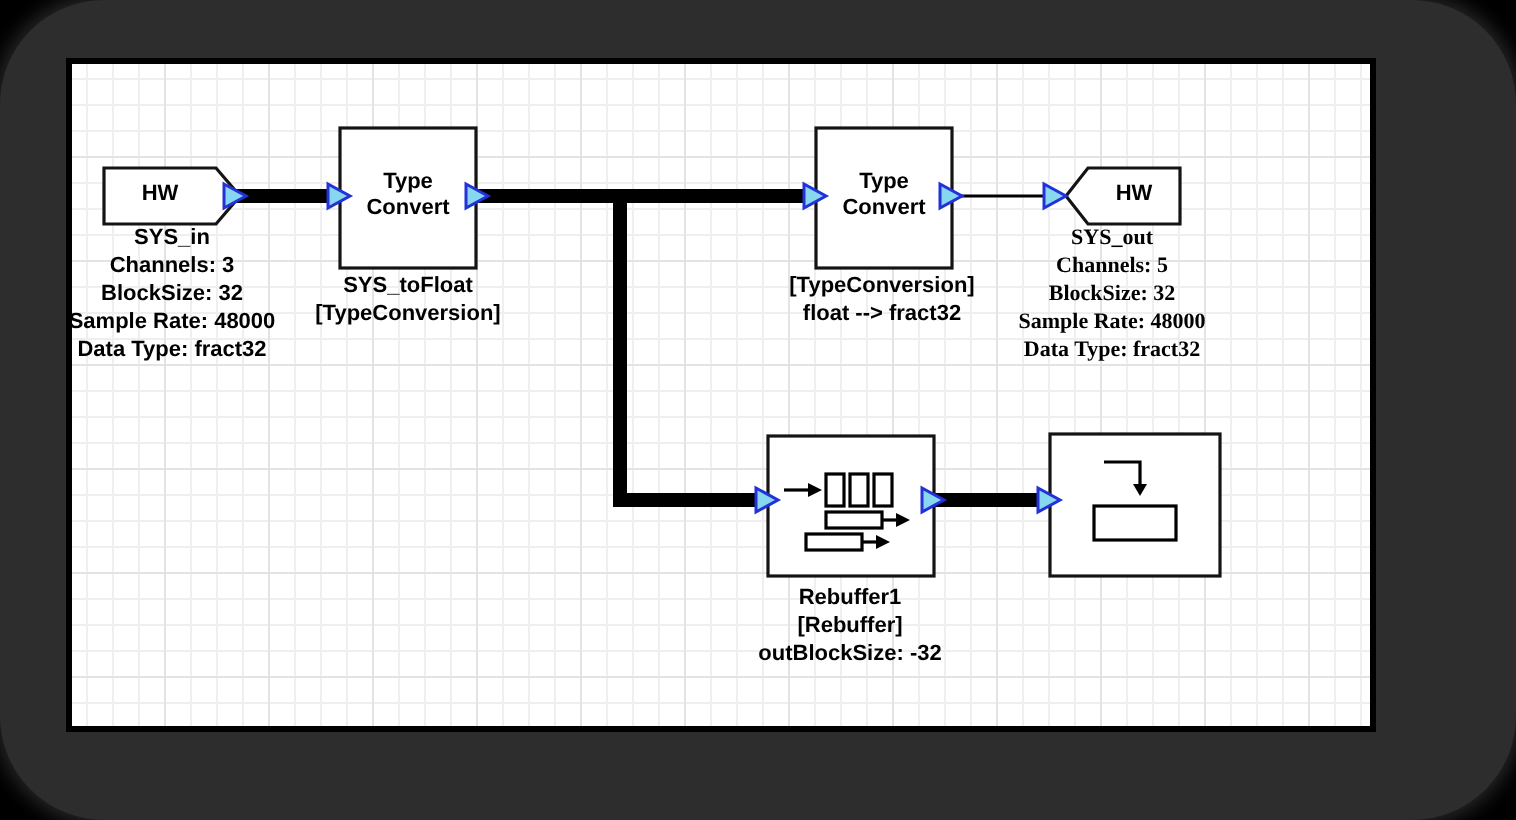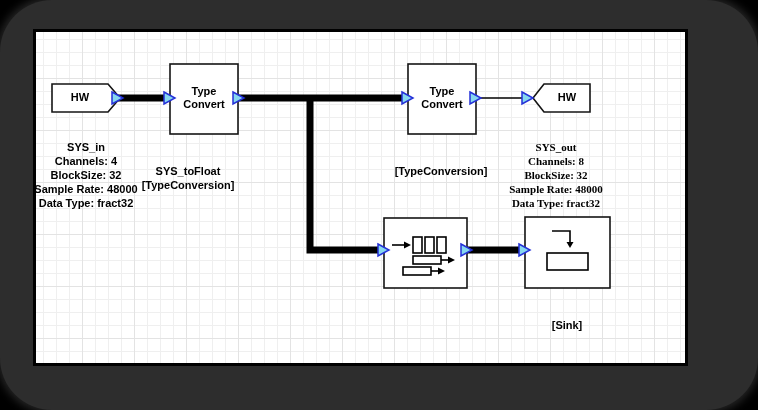"SYS_in" .label { margin-top: 28px -> none }
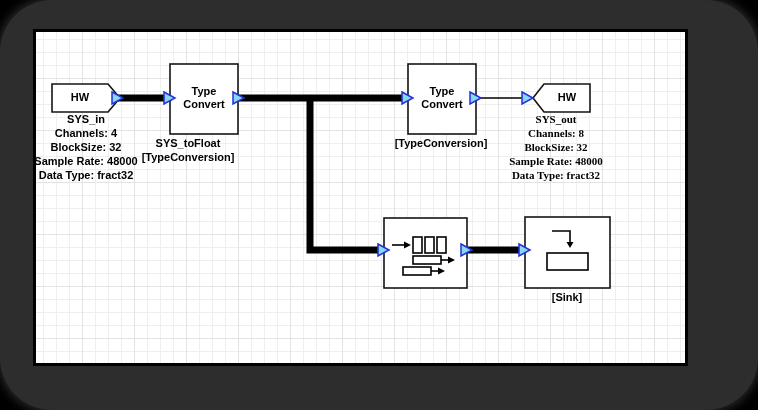"Channels: 4" div { text: 4 -> 3 }
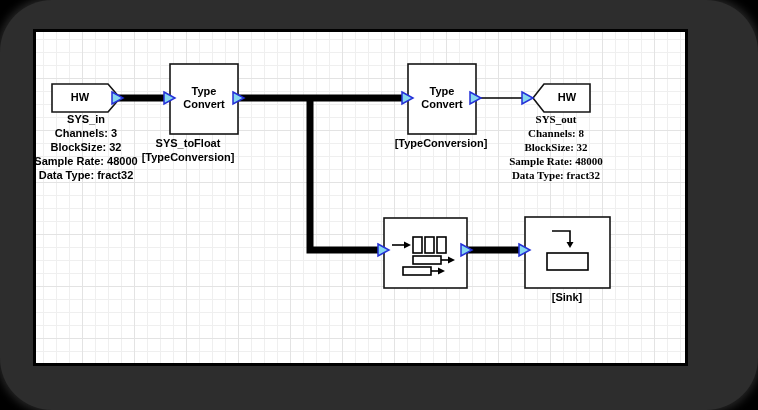"Channels: 8" div { text: 8 -> 5 }
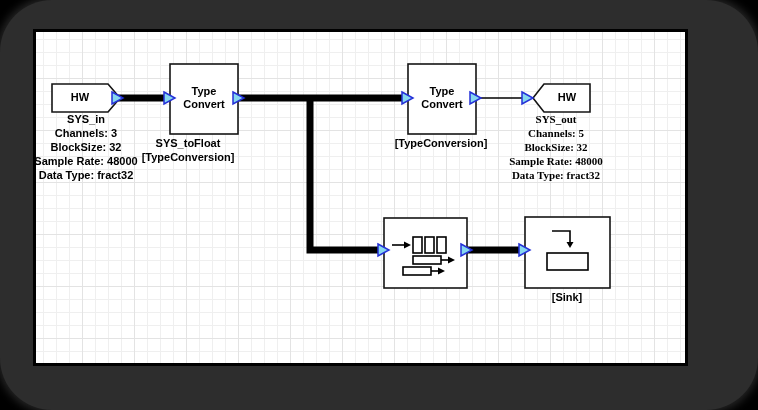"SYS_toFloat" div.label { left: 87px -> 103px }
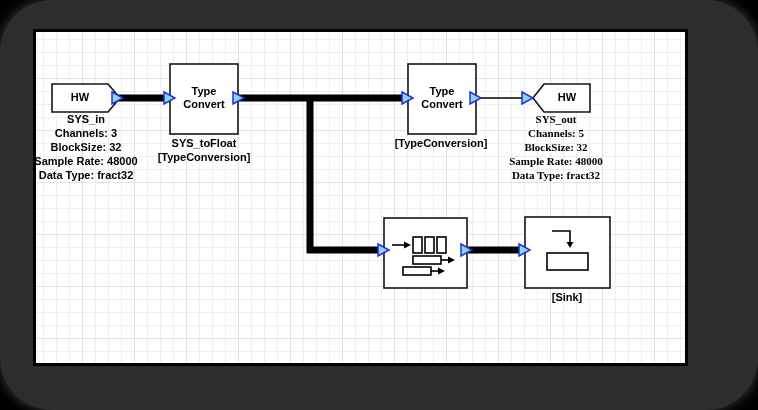"float --> fract32" div { html: none -> <div>float --&gt; fract32</div> }
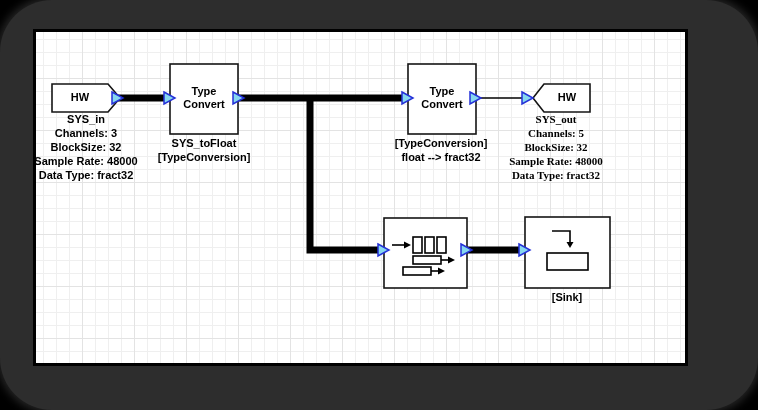"Rebuffer1" div.label { html: none -> <div> <div>Rebuffer1</div> <div>[Rebuffer]</div> <div>outBlockSize: -32</div> </div> }
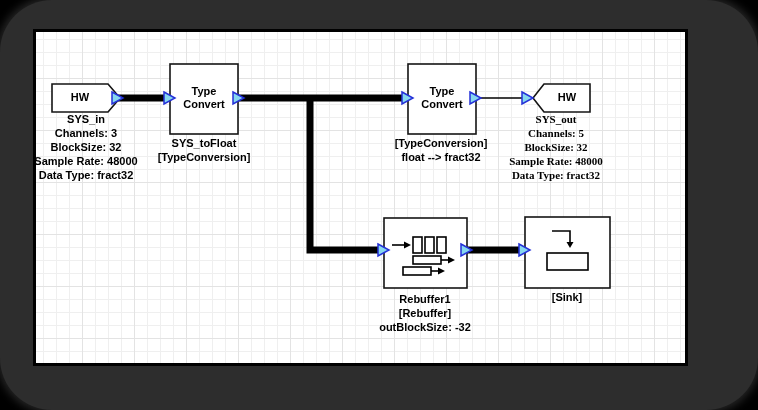"[Sink]" div { html: <div>[Sink]</div> -> none }
